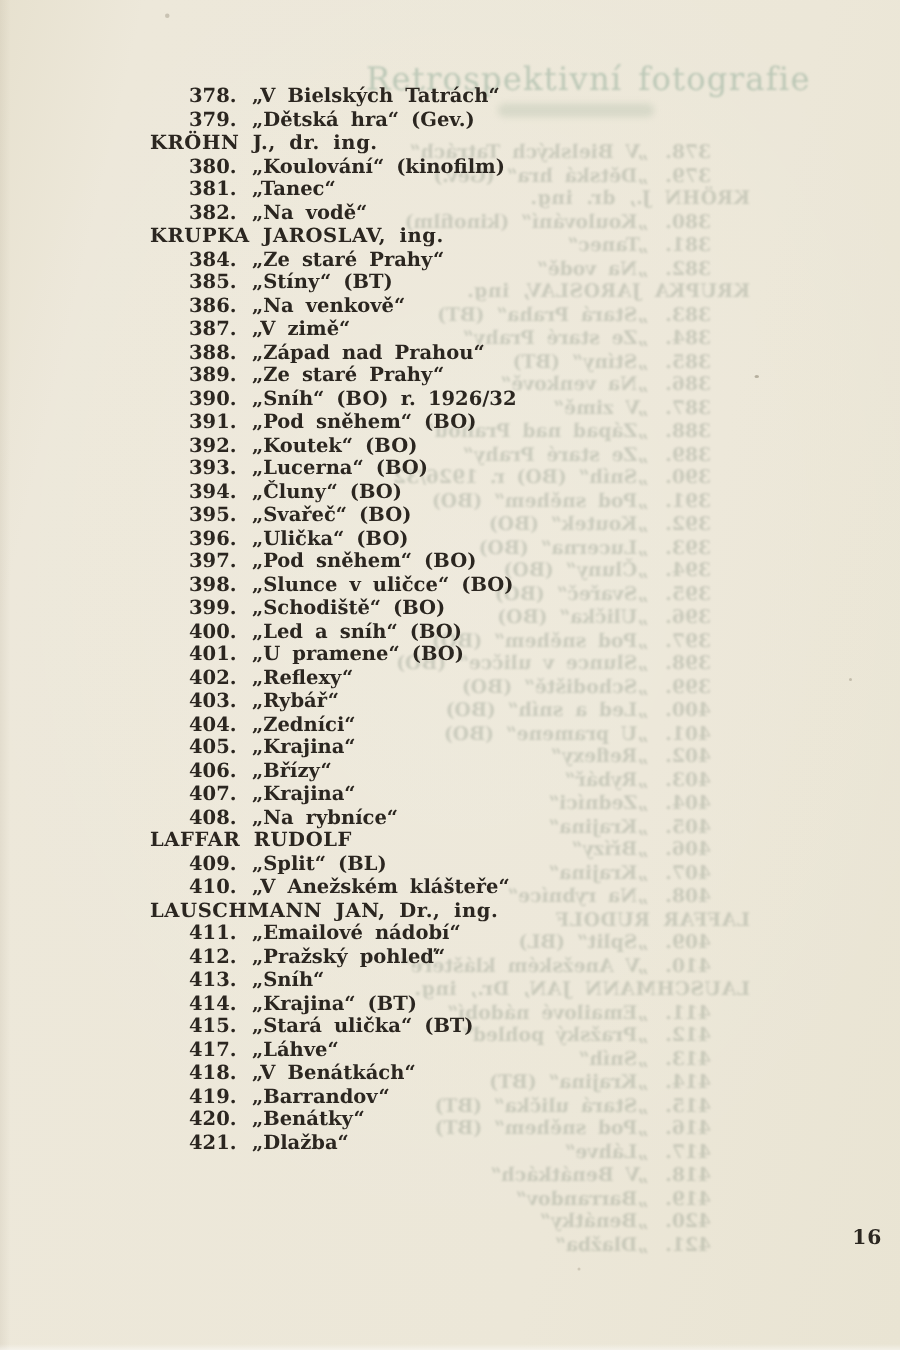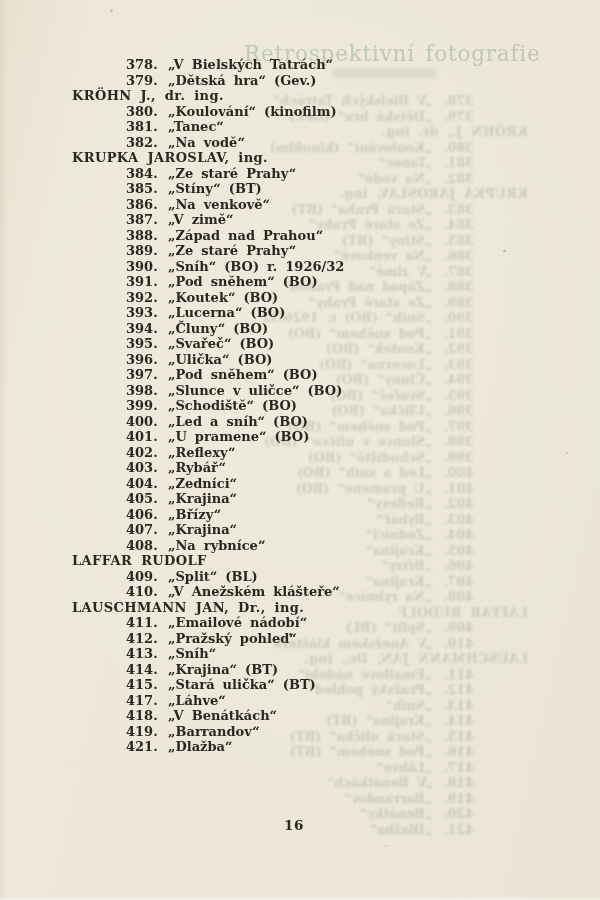"KRÖHN J., dr. ing." .row.header { padding-left: 72px -> 100px }
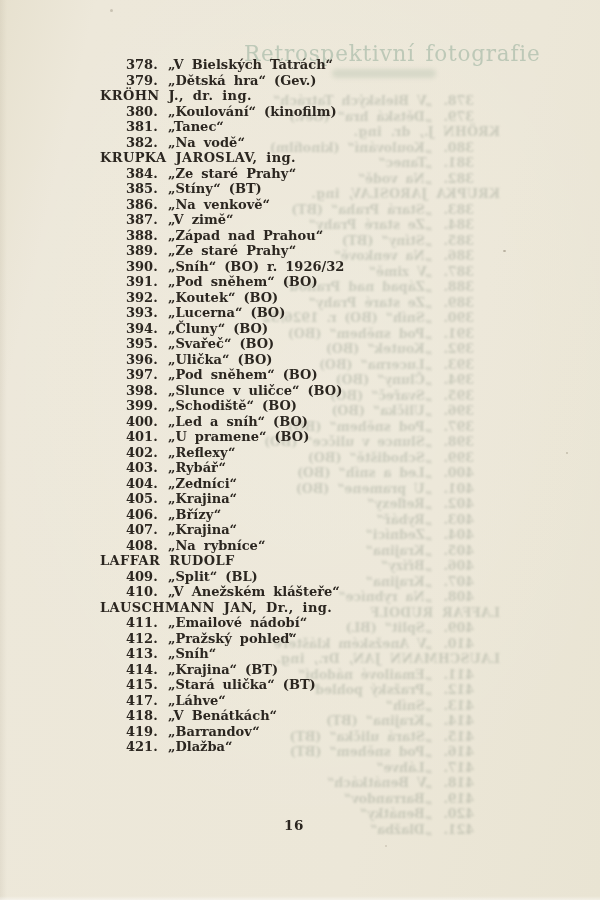"420. „Benátky“" div.row { html: none -> <div><span>420.</span><span>„Benátky“</span></div> }
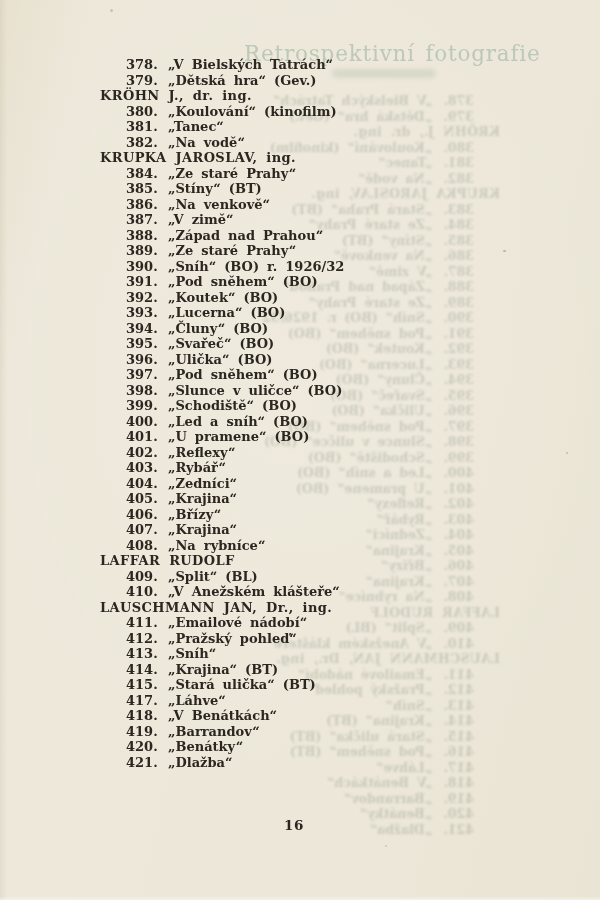"16" .pagenum { text-align: center -> right }
